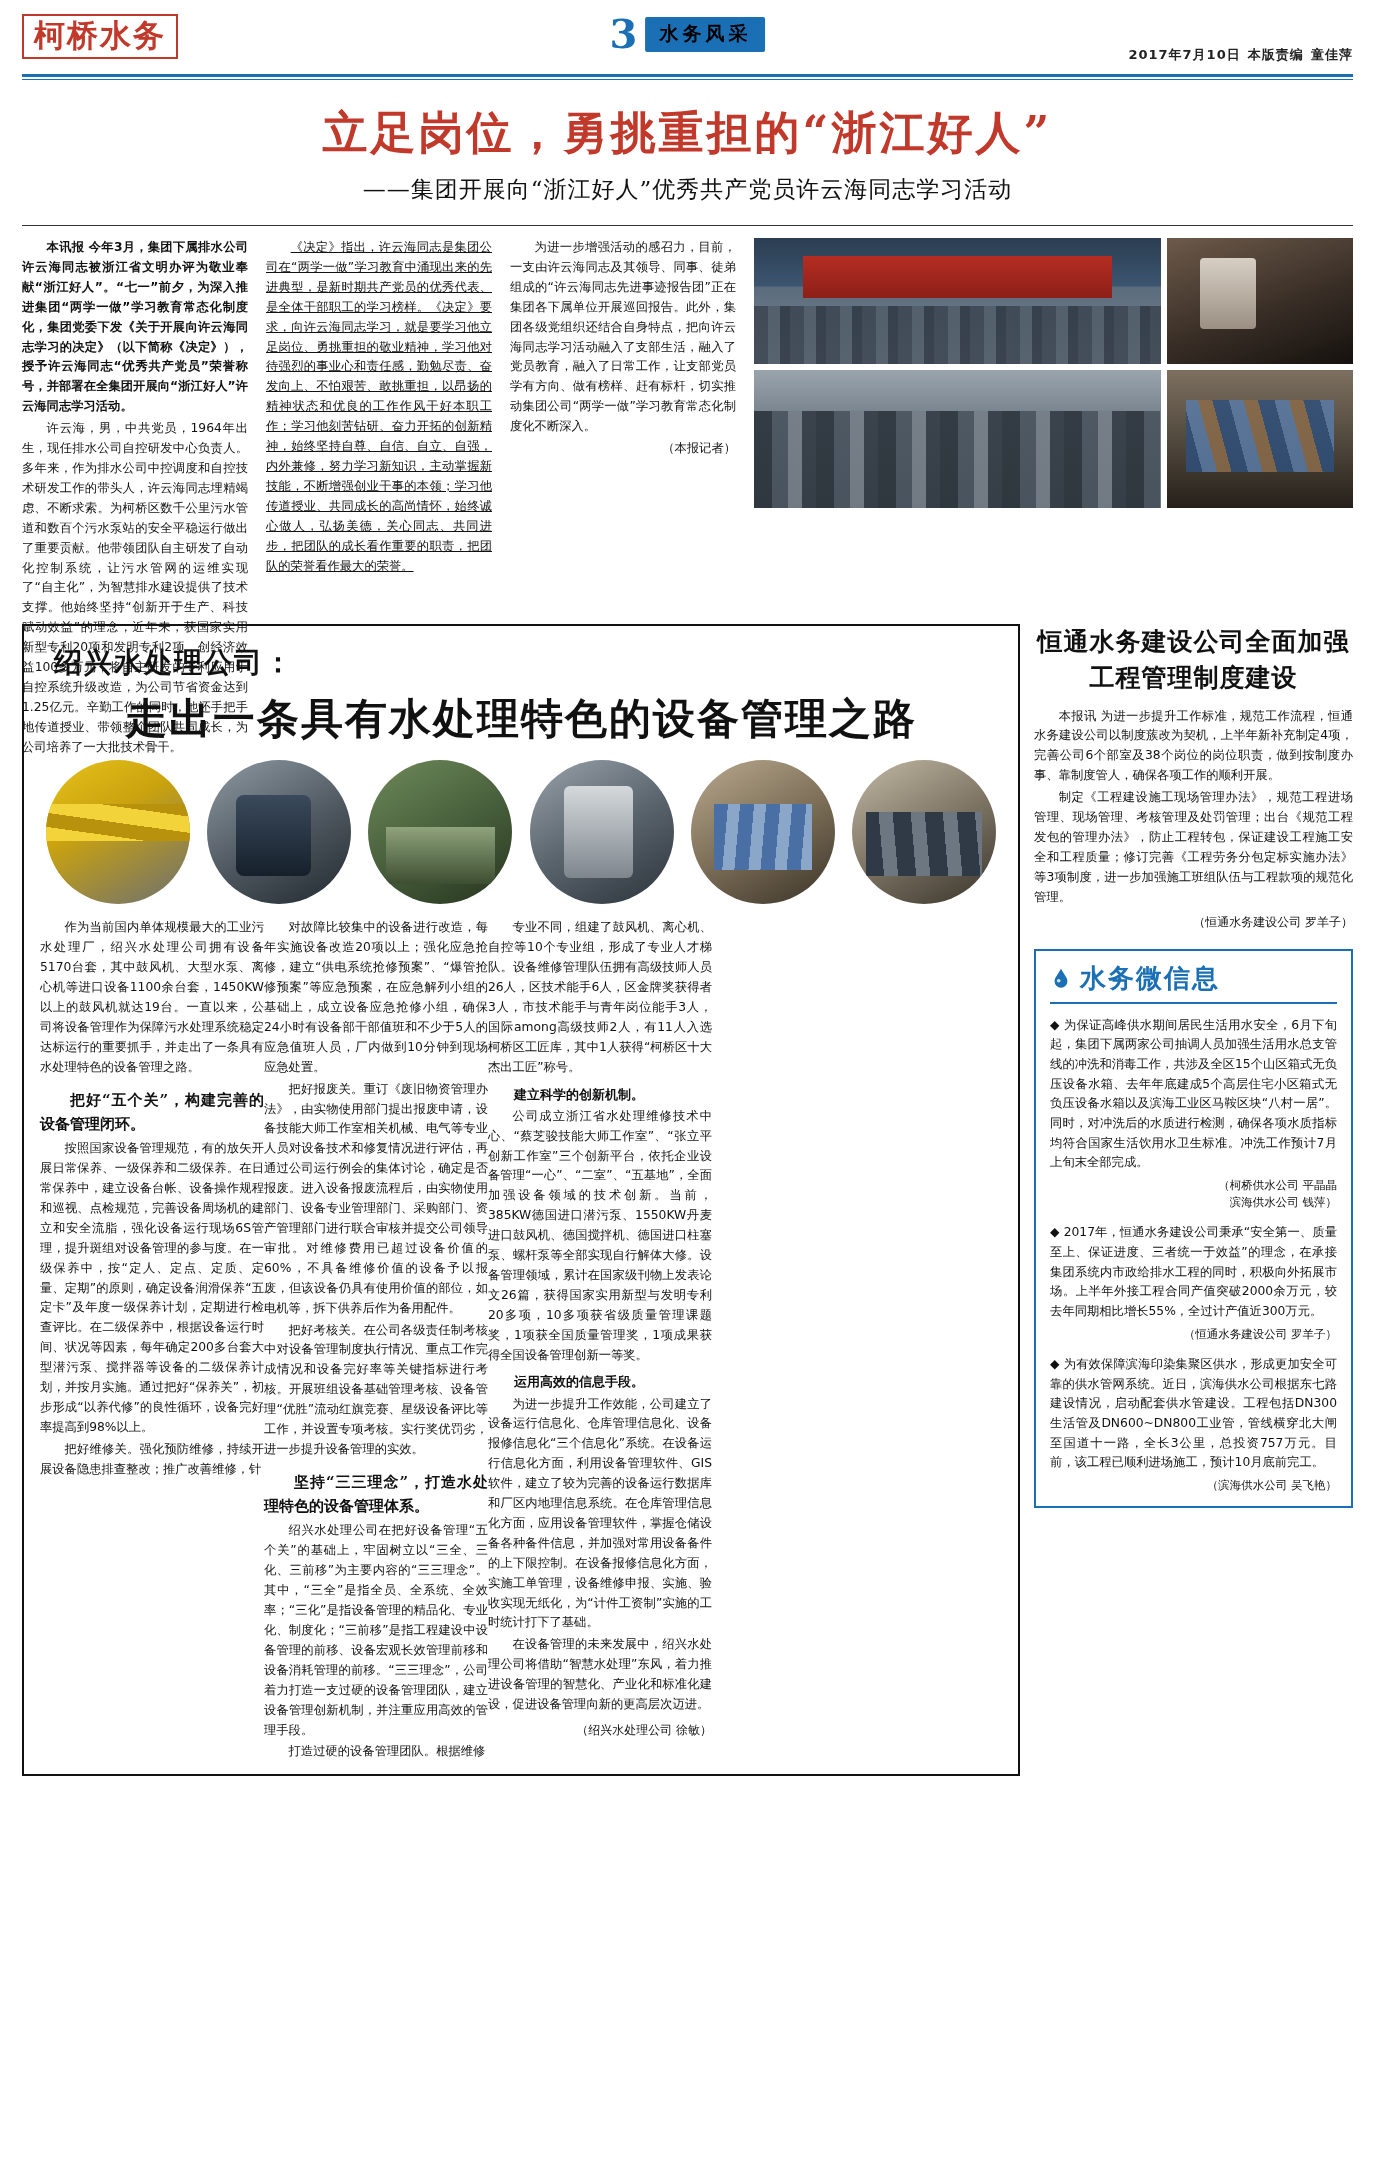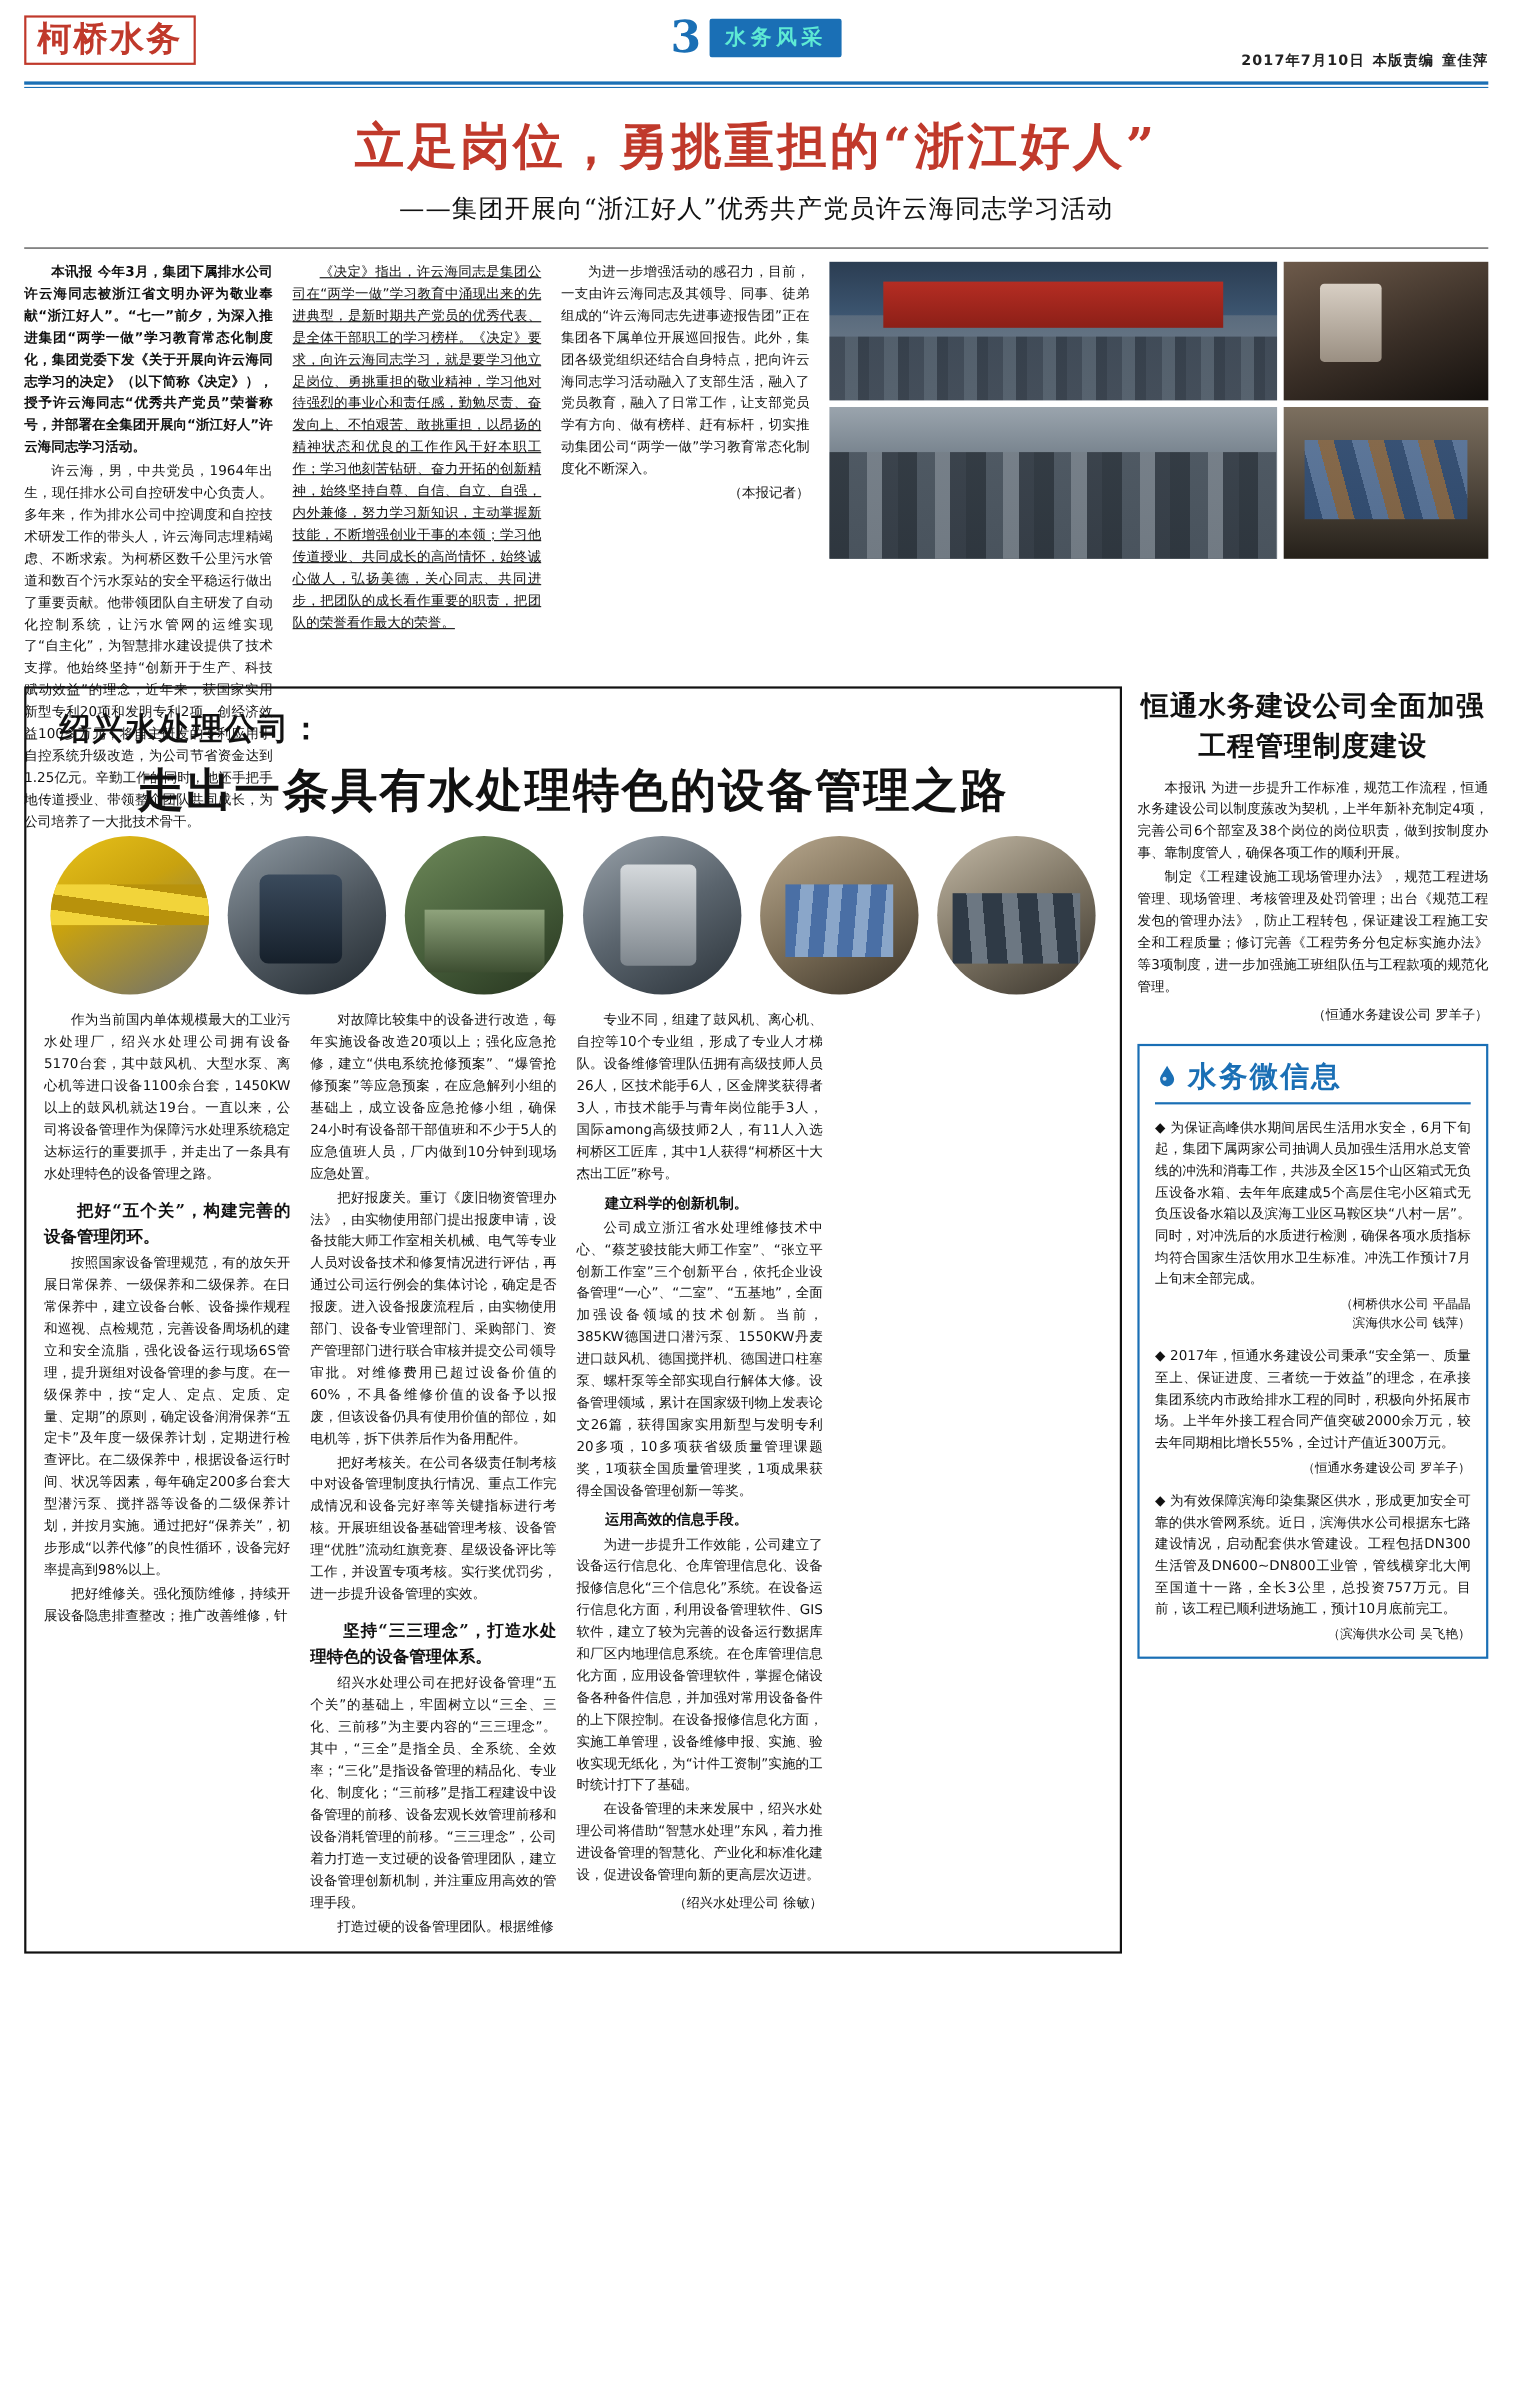"水务风采" .section-badge { color: #5eead4 -> #000000 }
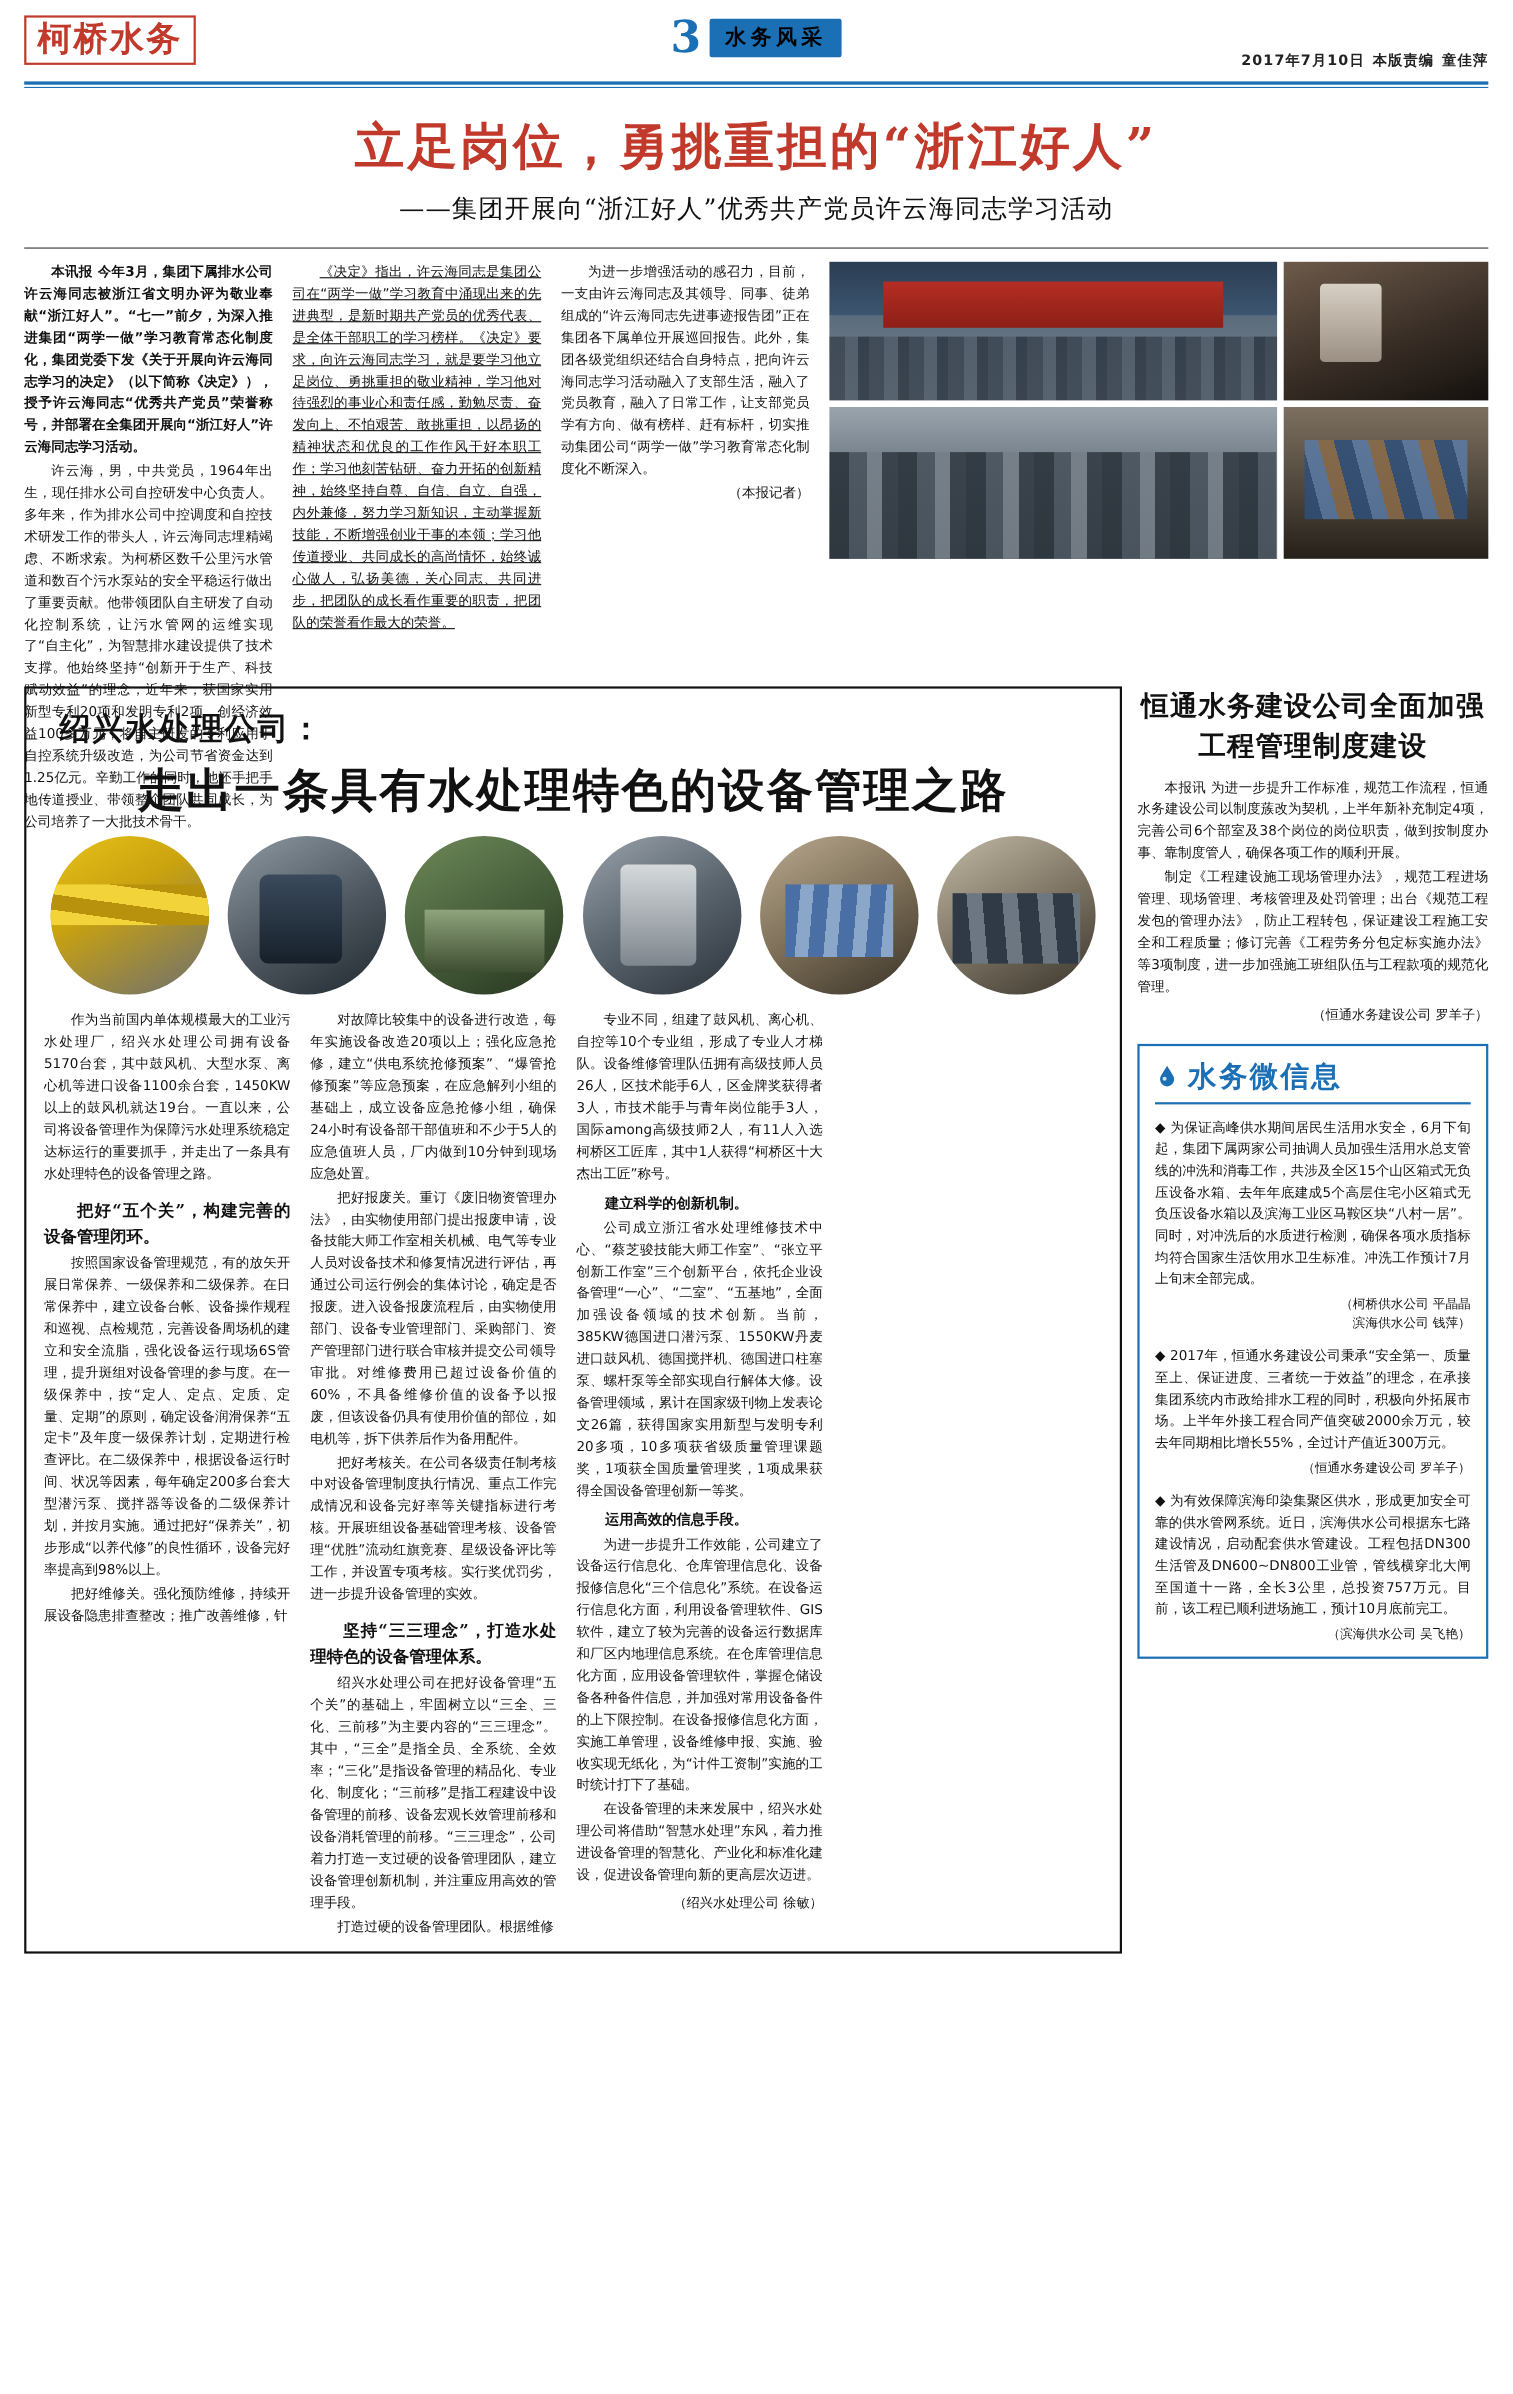"作为当前国内单体规模最大的工业污水处理厂，绍兴水处理公司拥有设备5170台套，其" .feature-cols { gap: 18px -> none }
